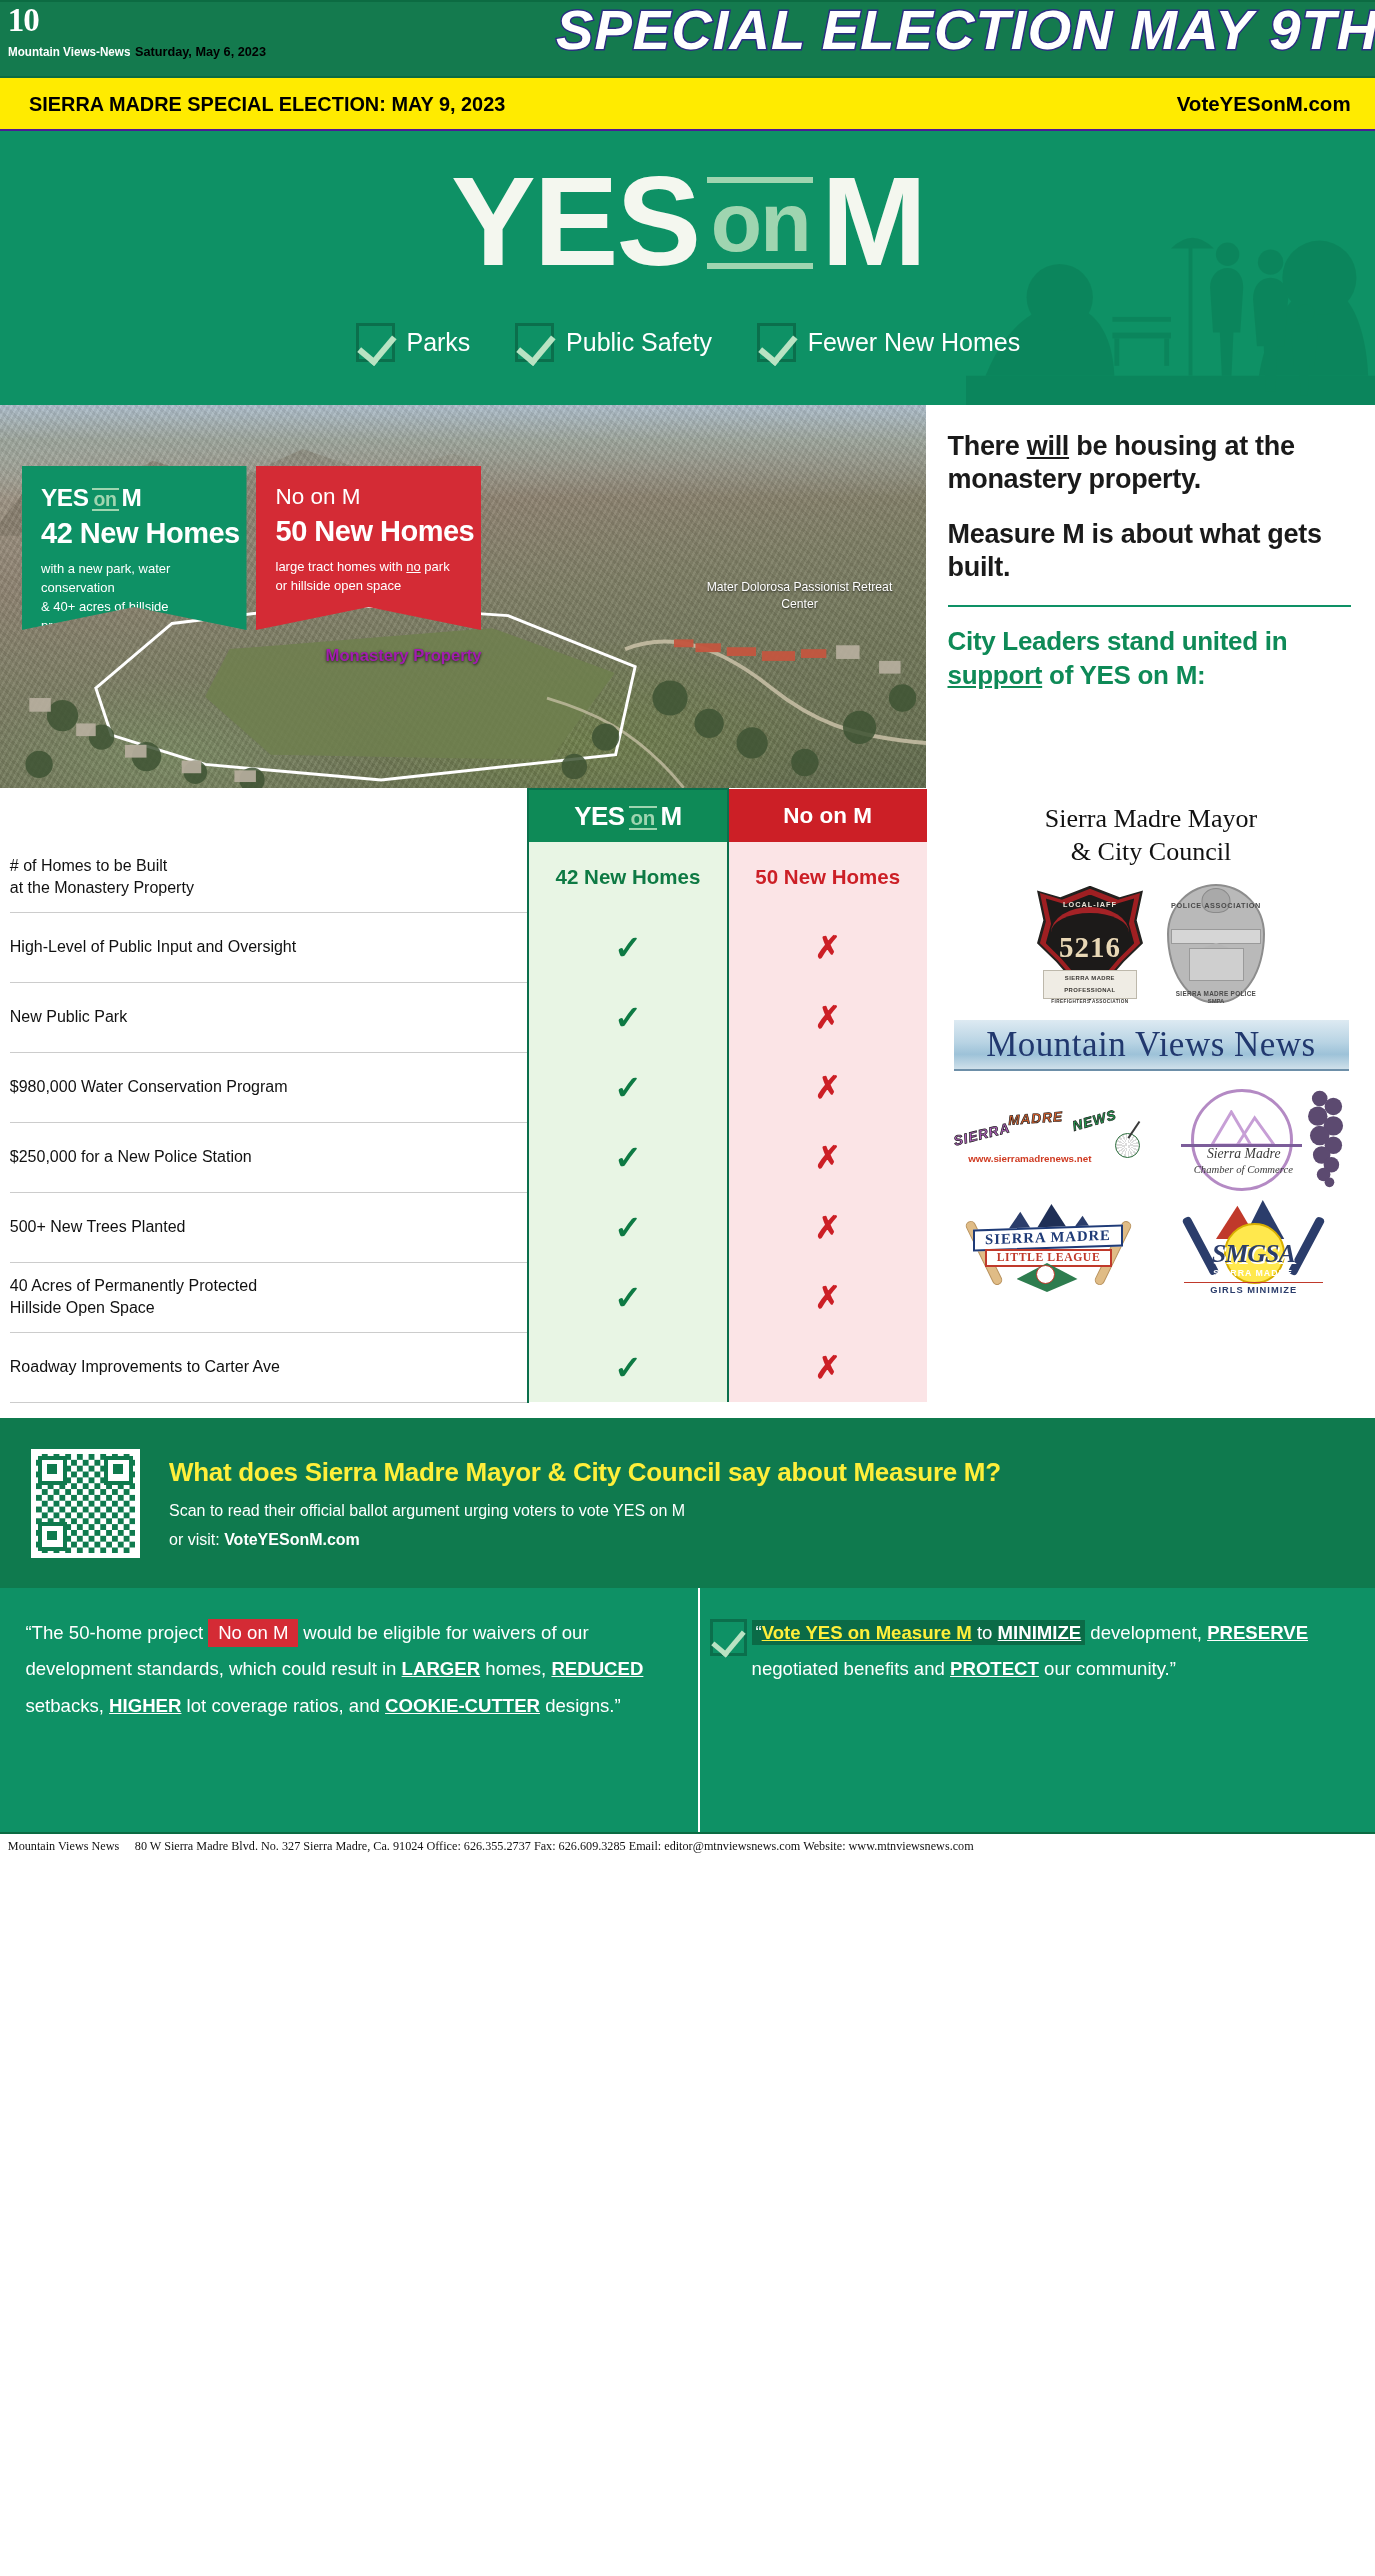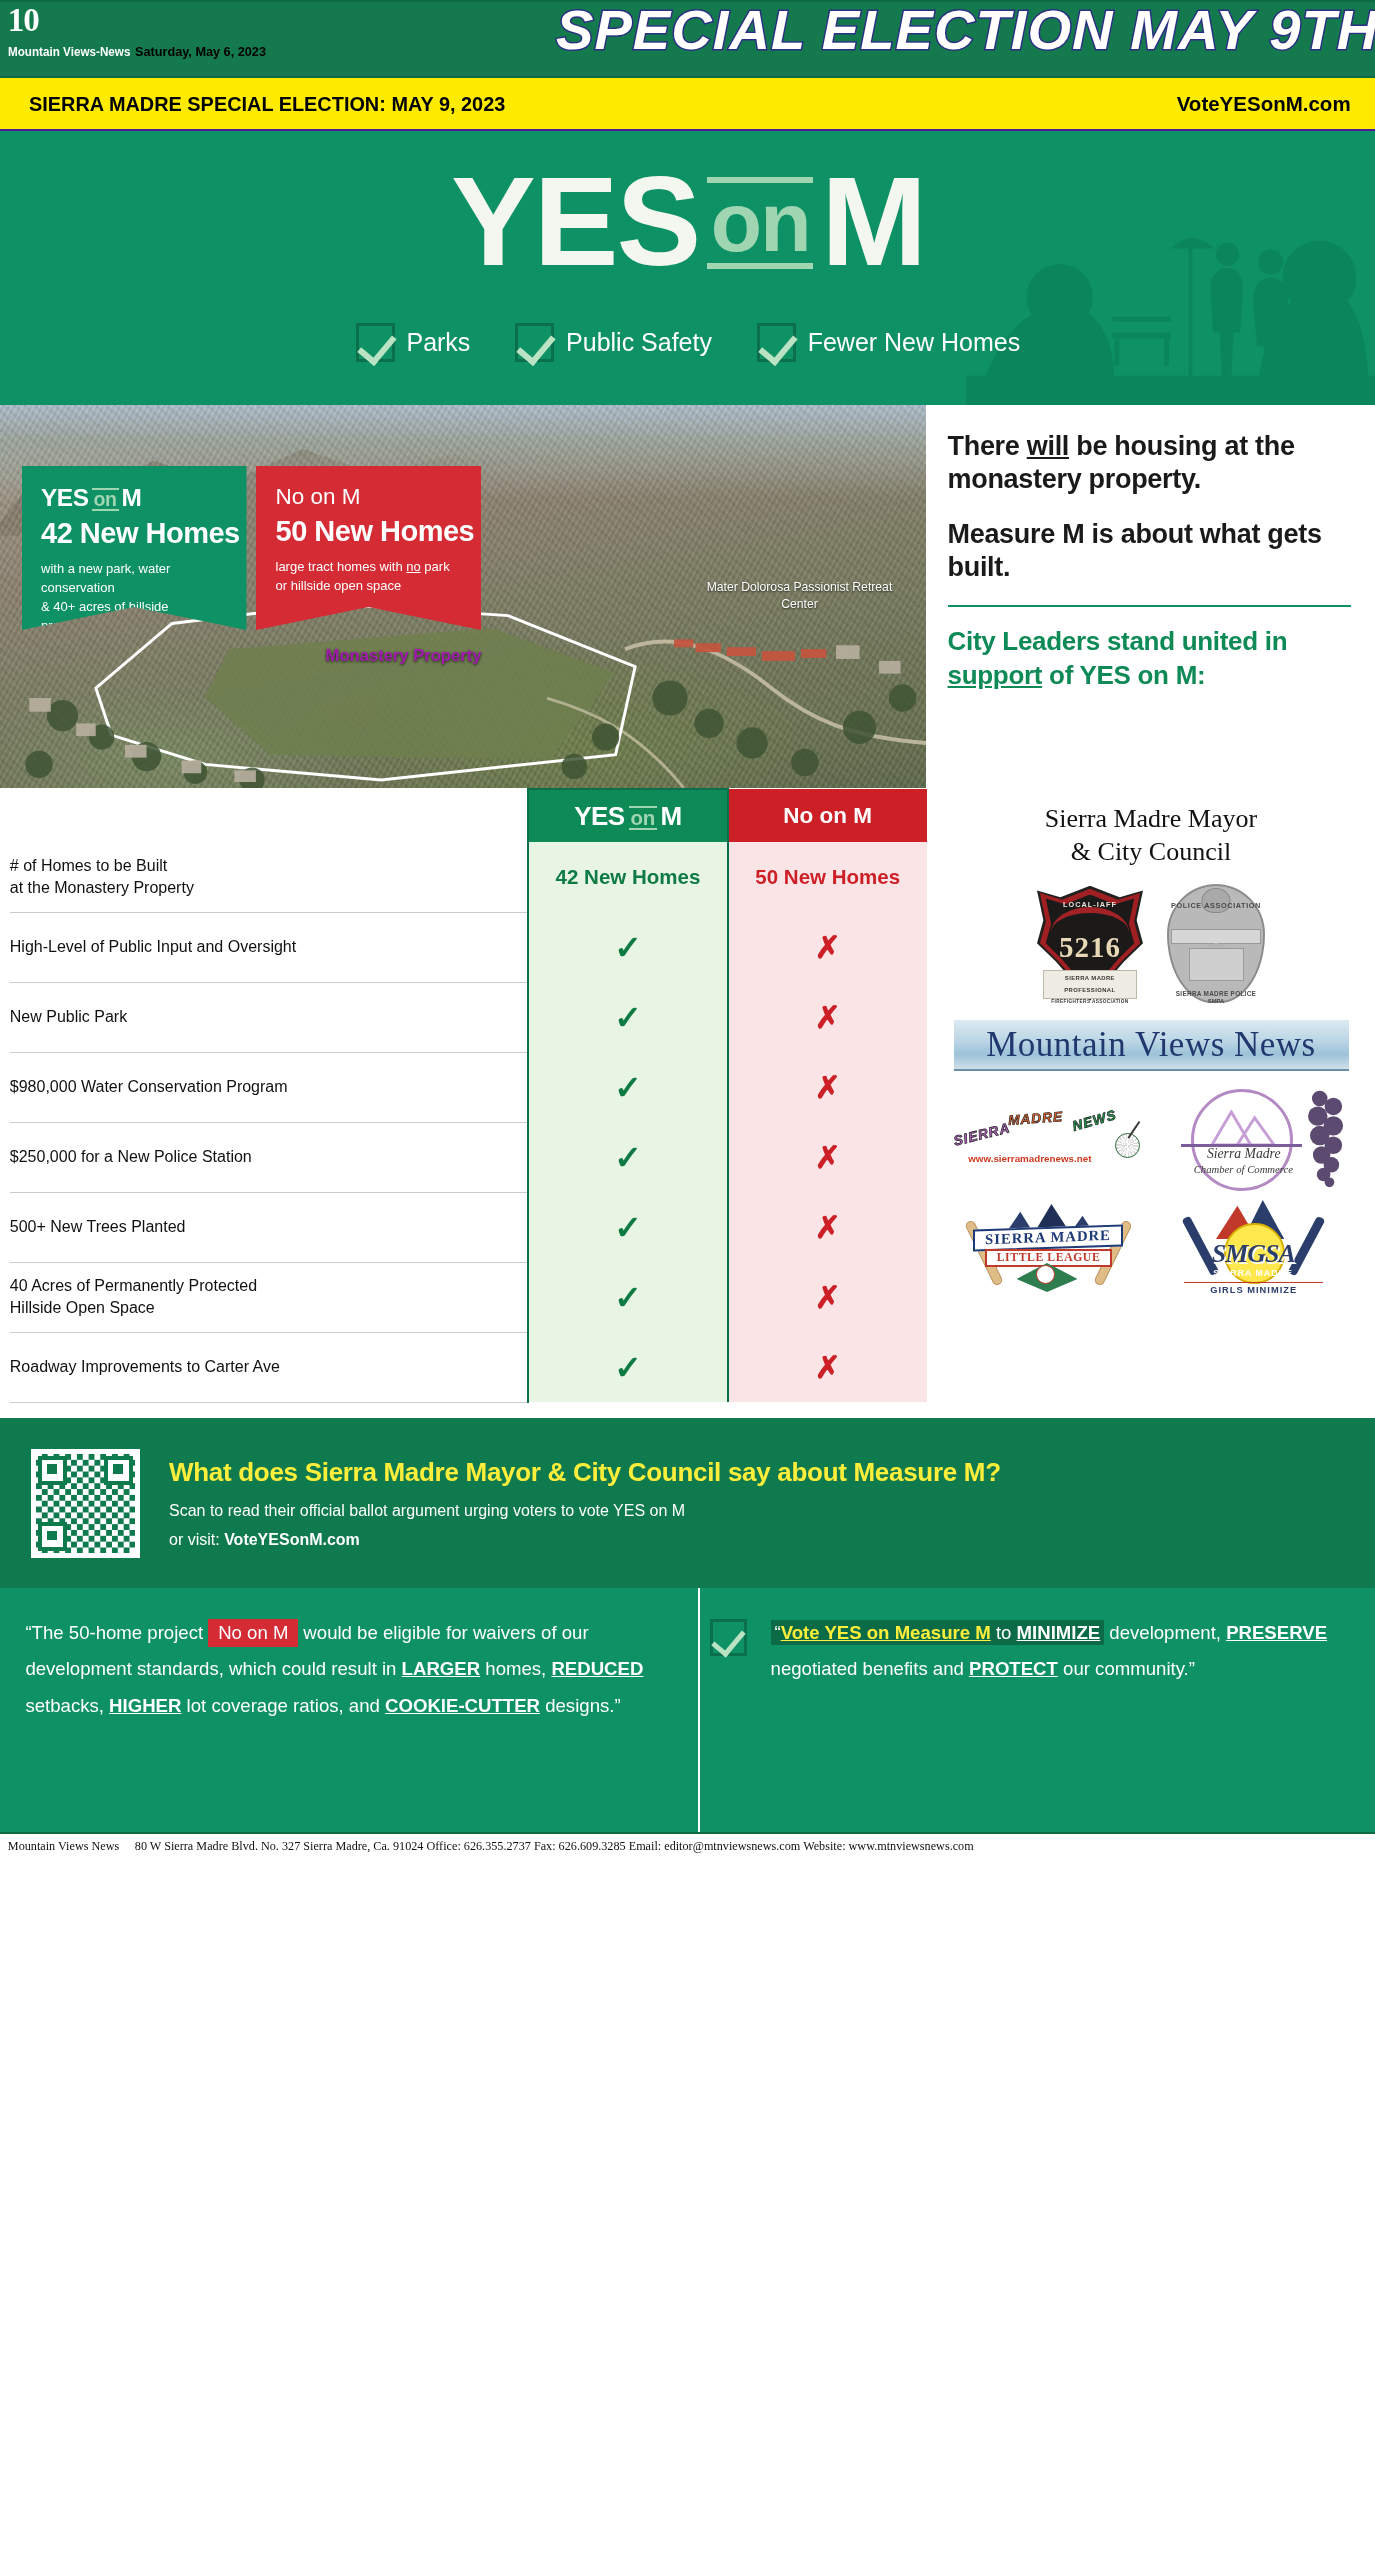"“Vote YES on Measure M" .q-right { gap: 24px -> 5px }
